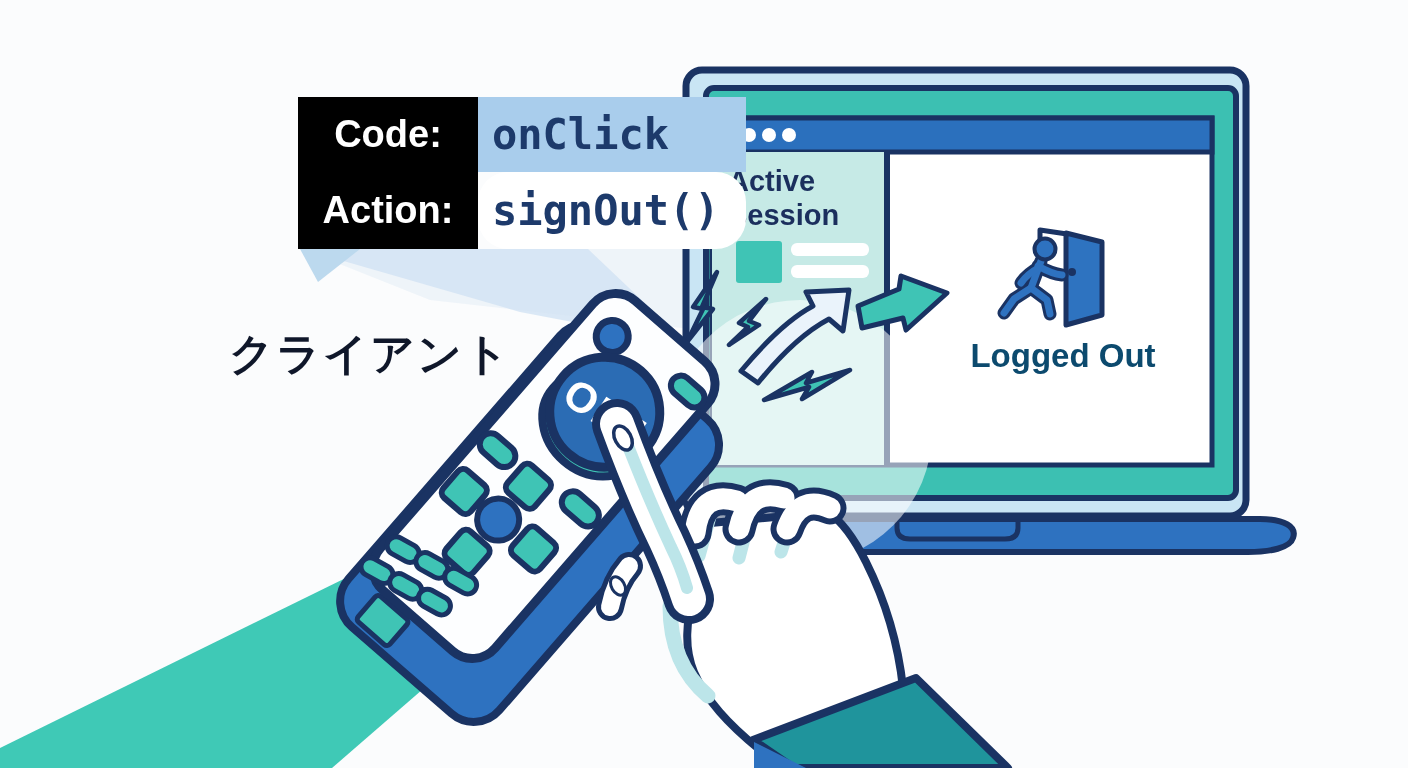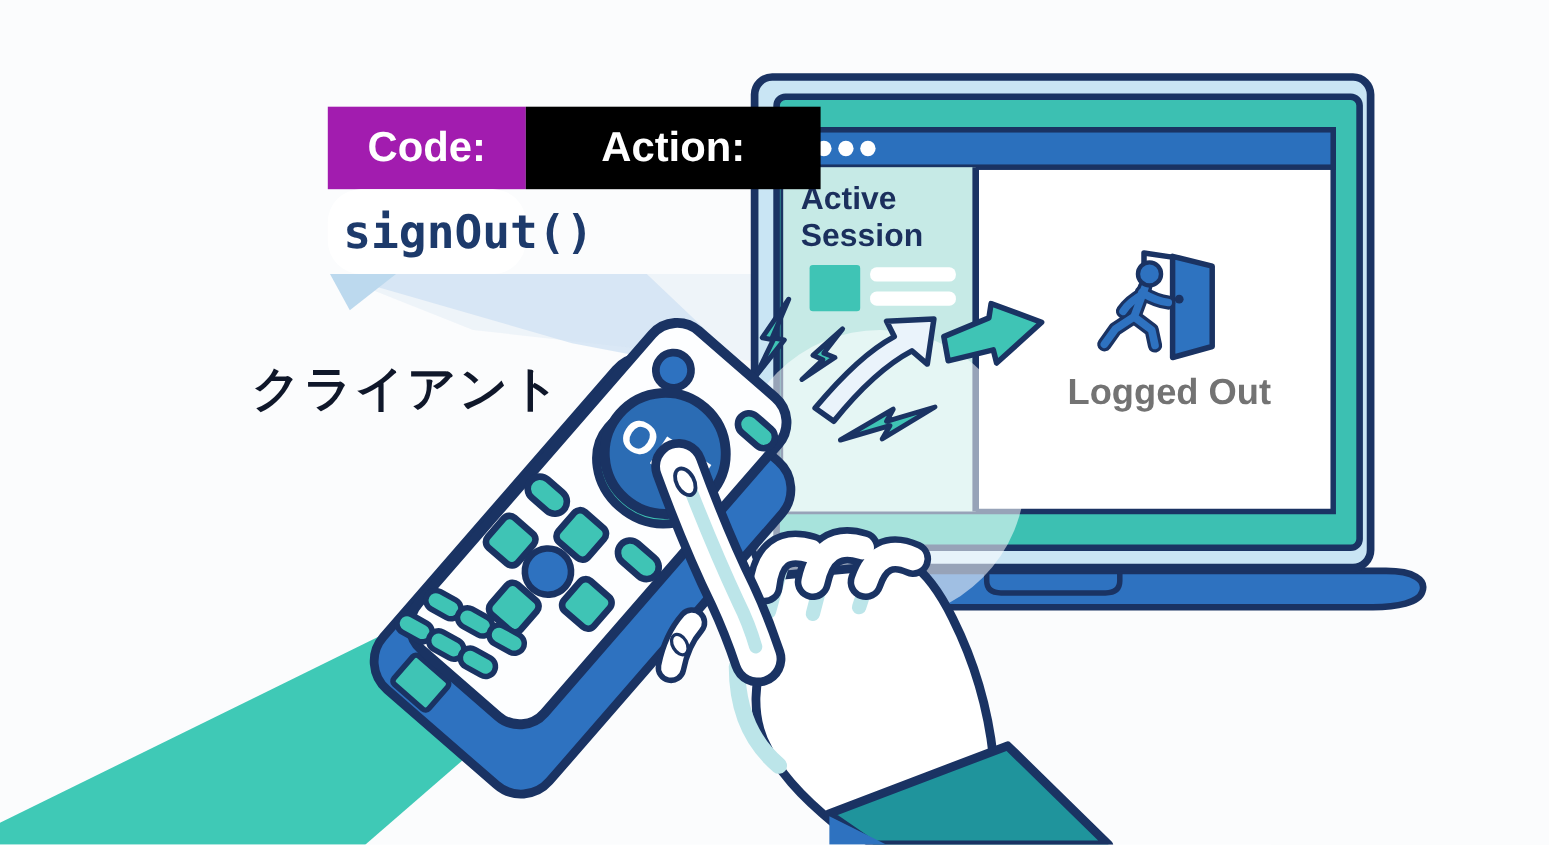"Code:" .r1l { background: #a21caf -> #000000 }
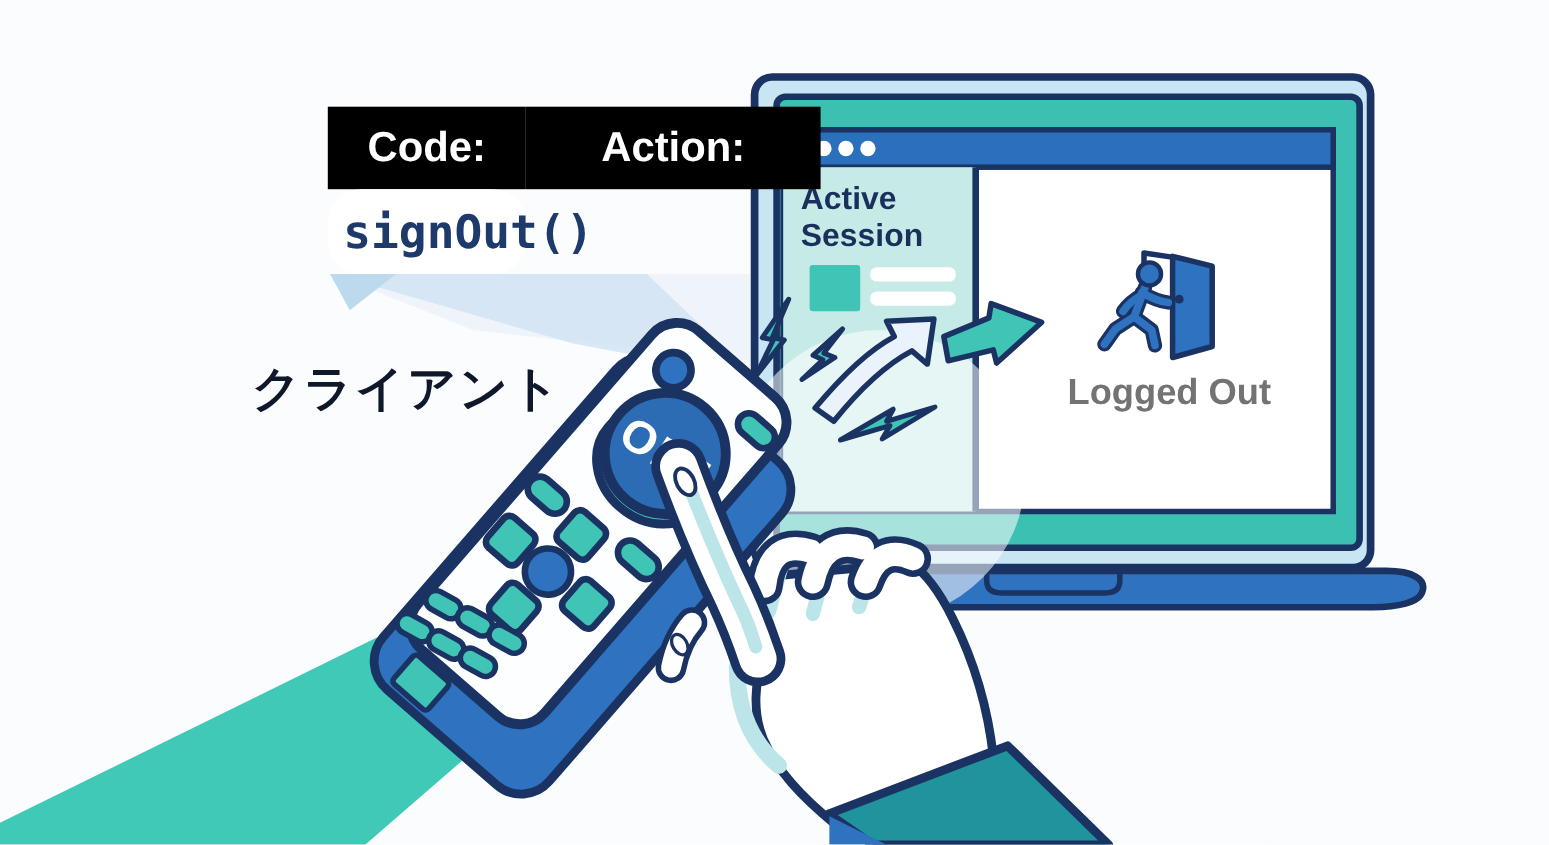"onClick" div.cell { html: none -> <div>onClick</div> }
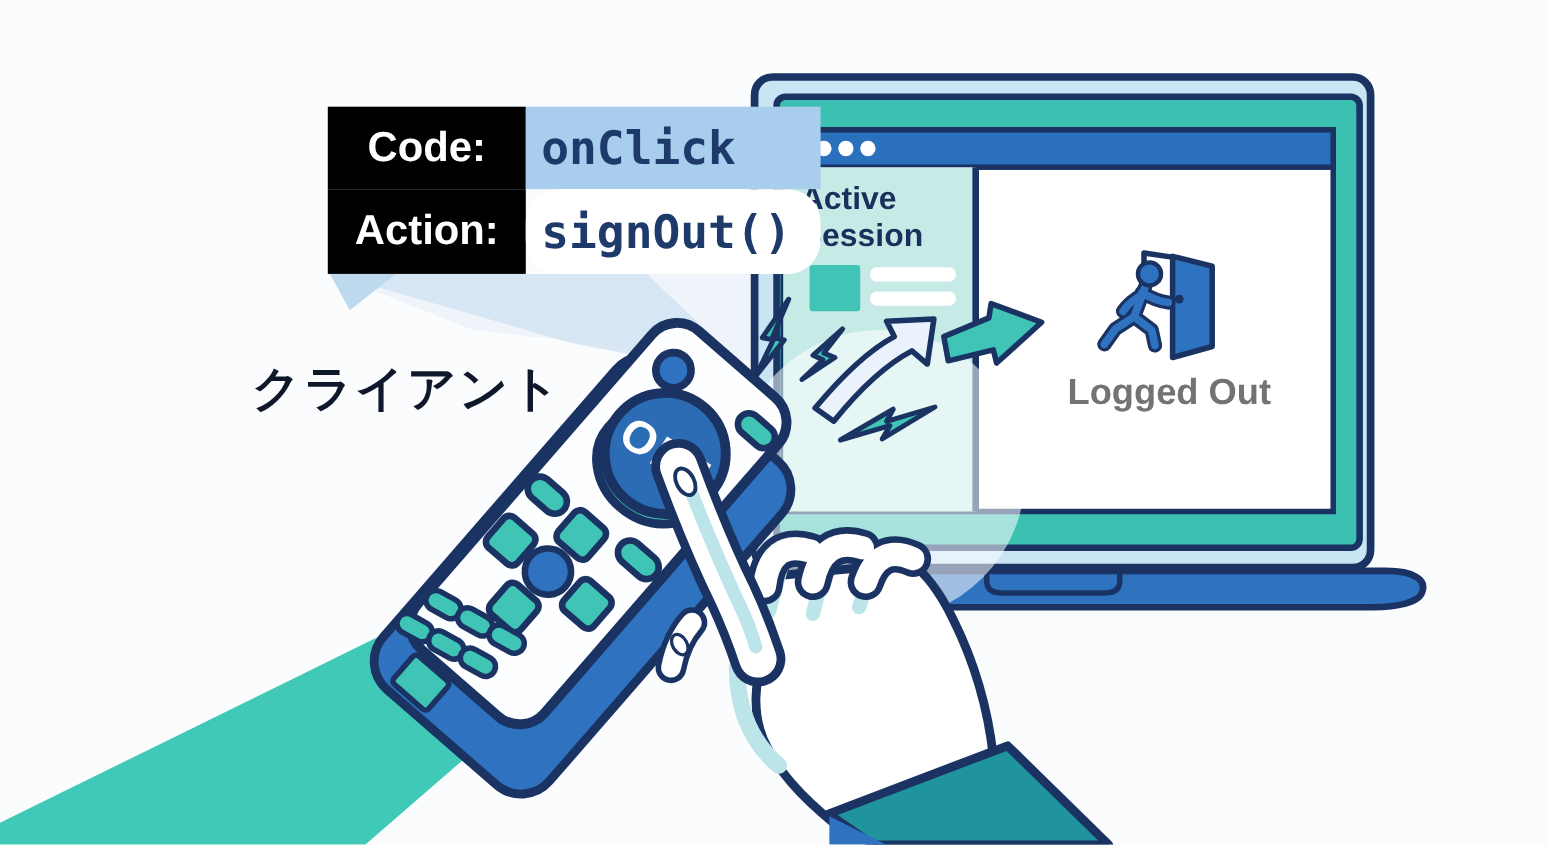"Logged Out" .status-label { color: #737373 -> #0c4a6e }
